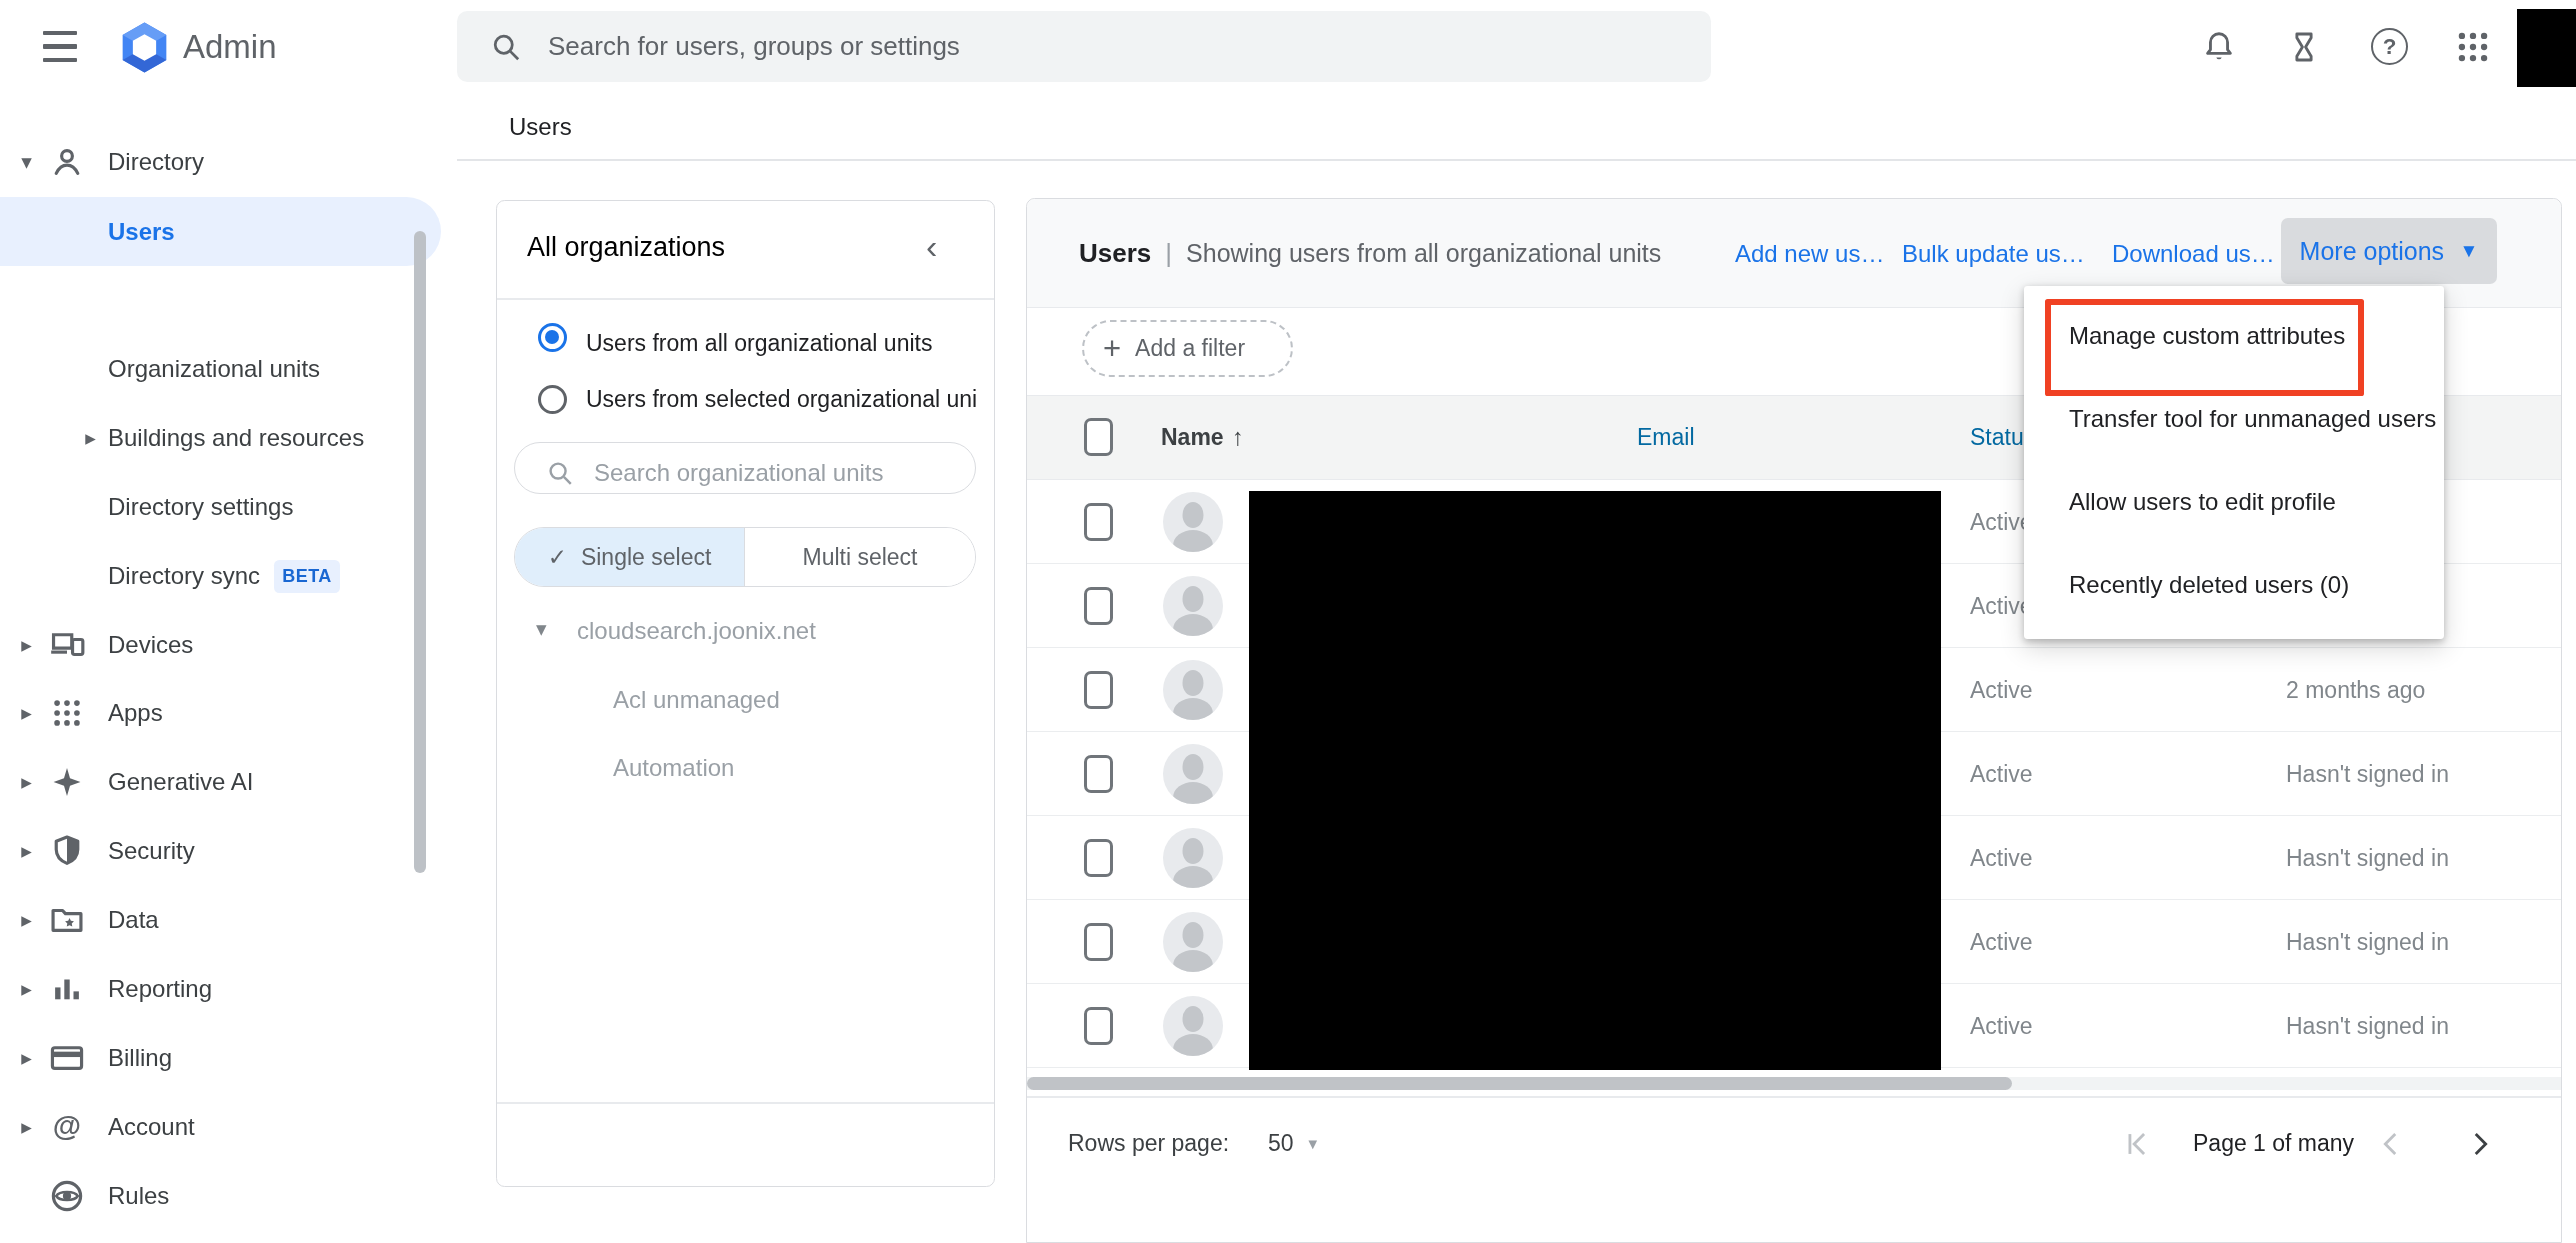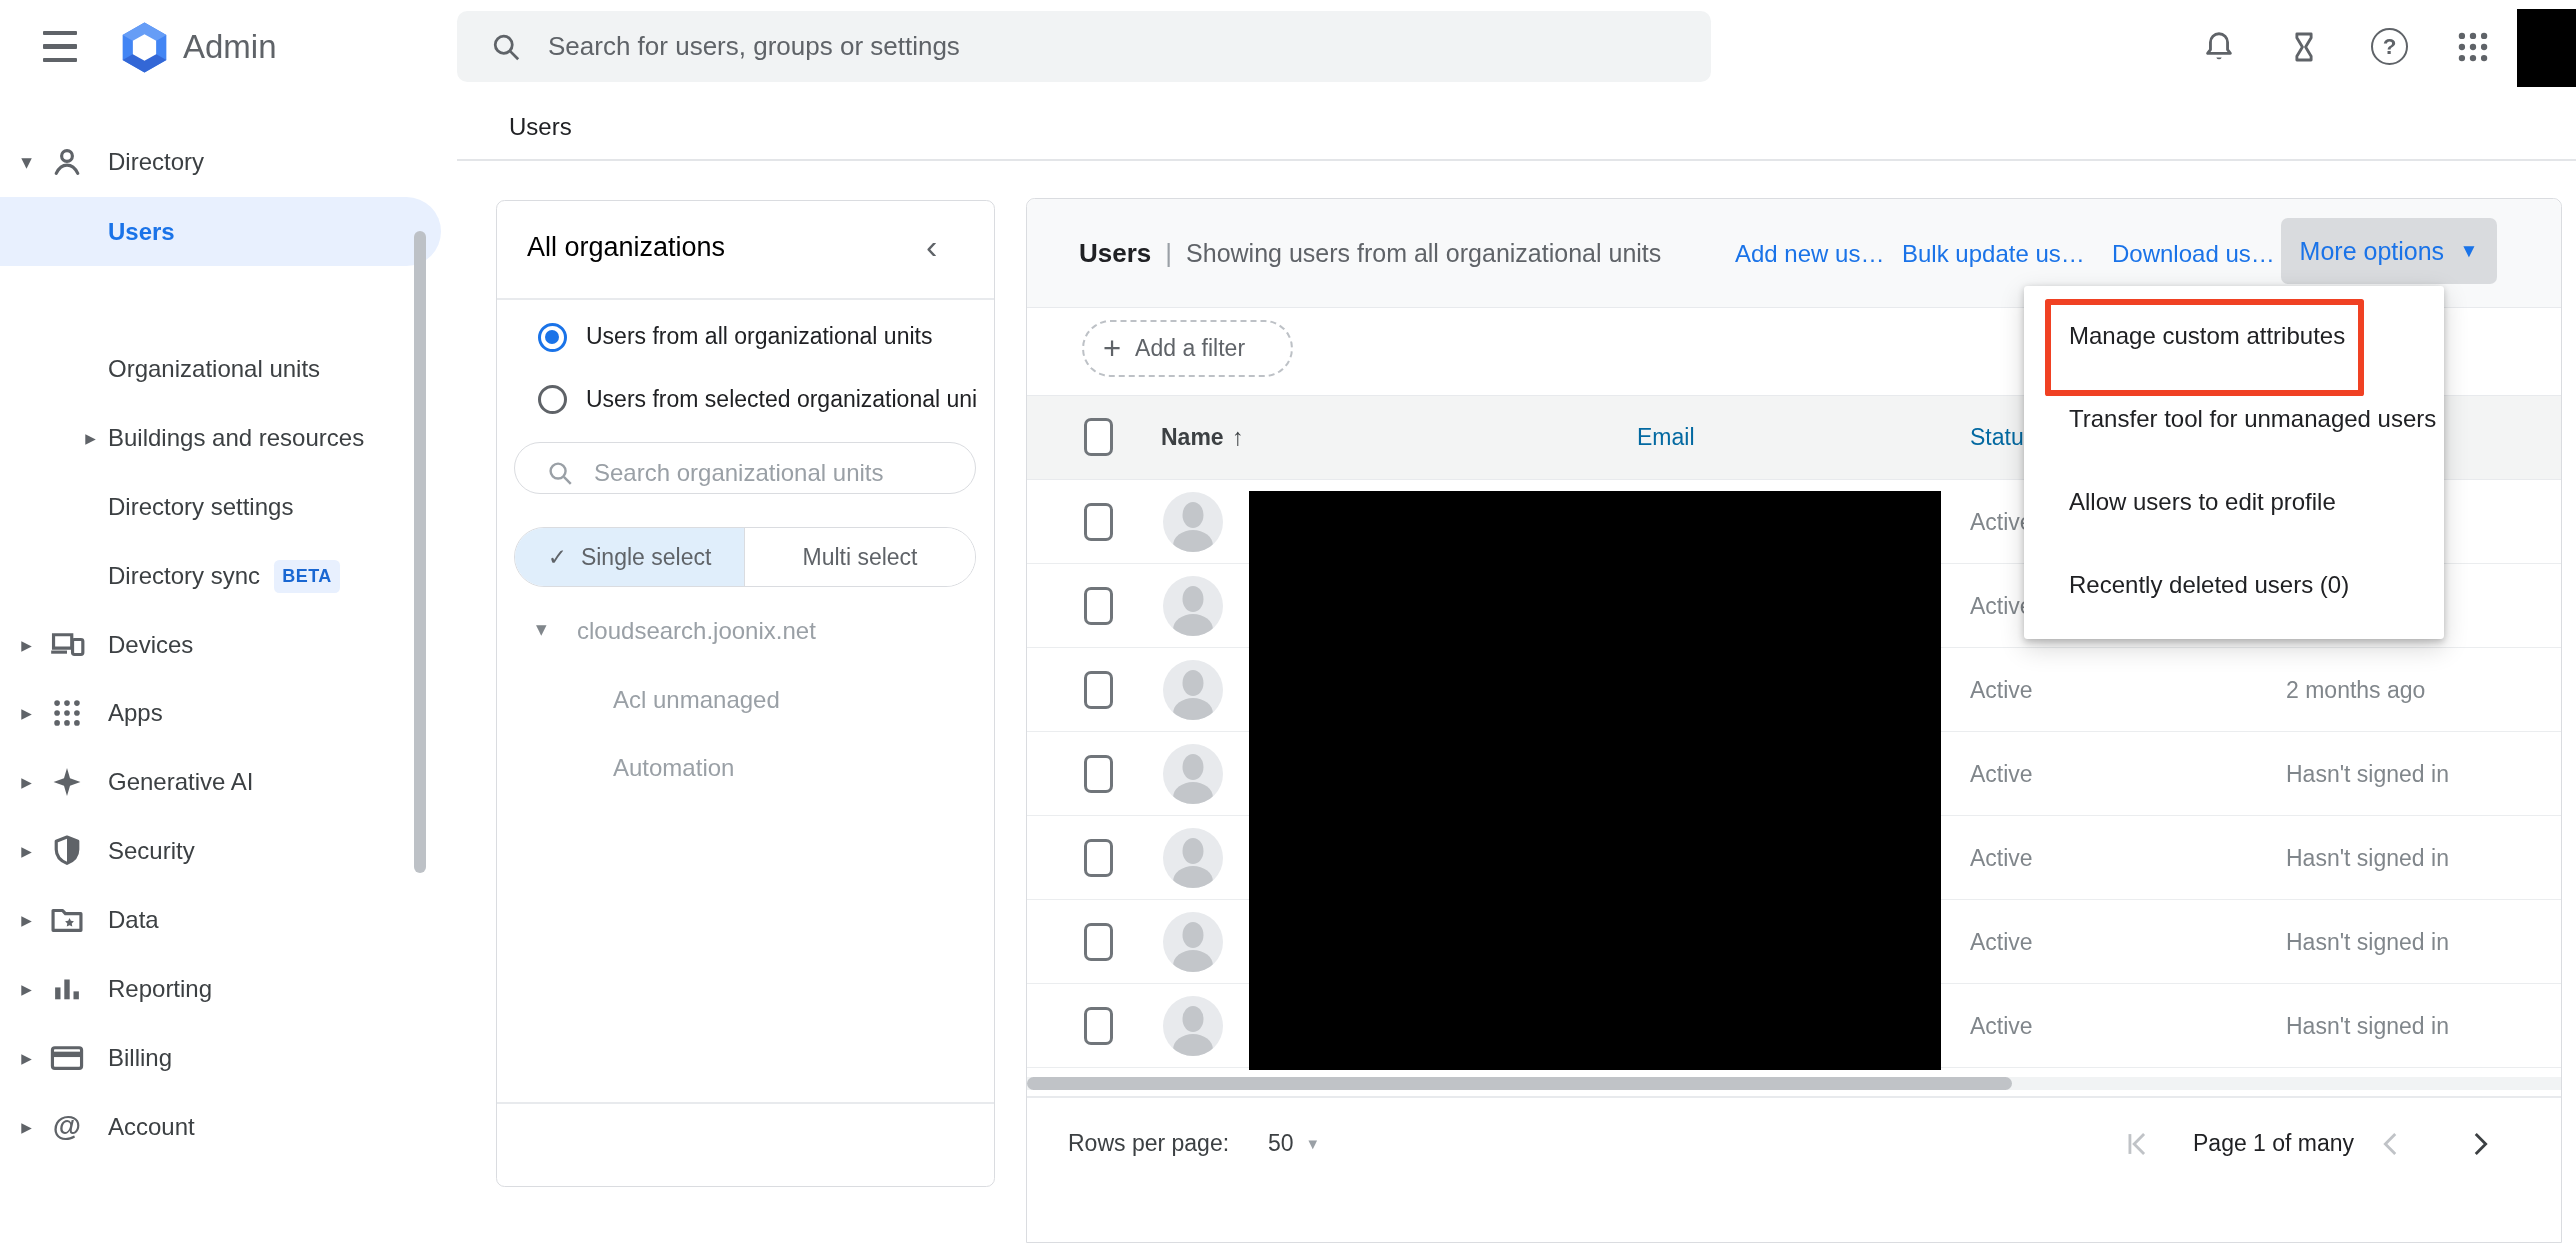"Users from all organizational units" div.rlabel { top: 122px -> 129px }
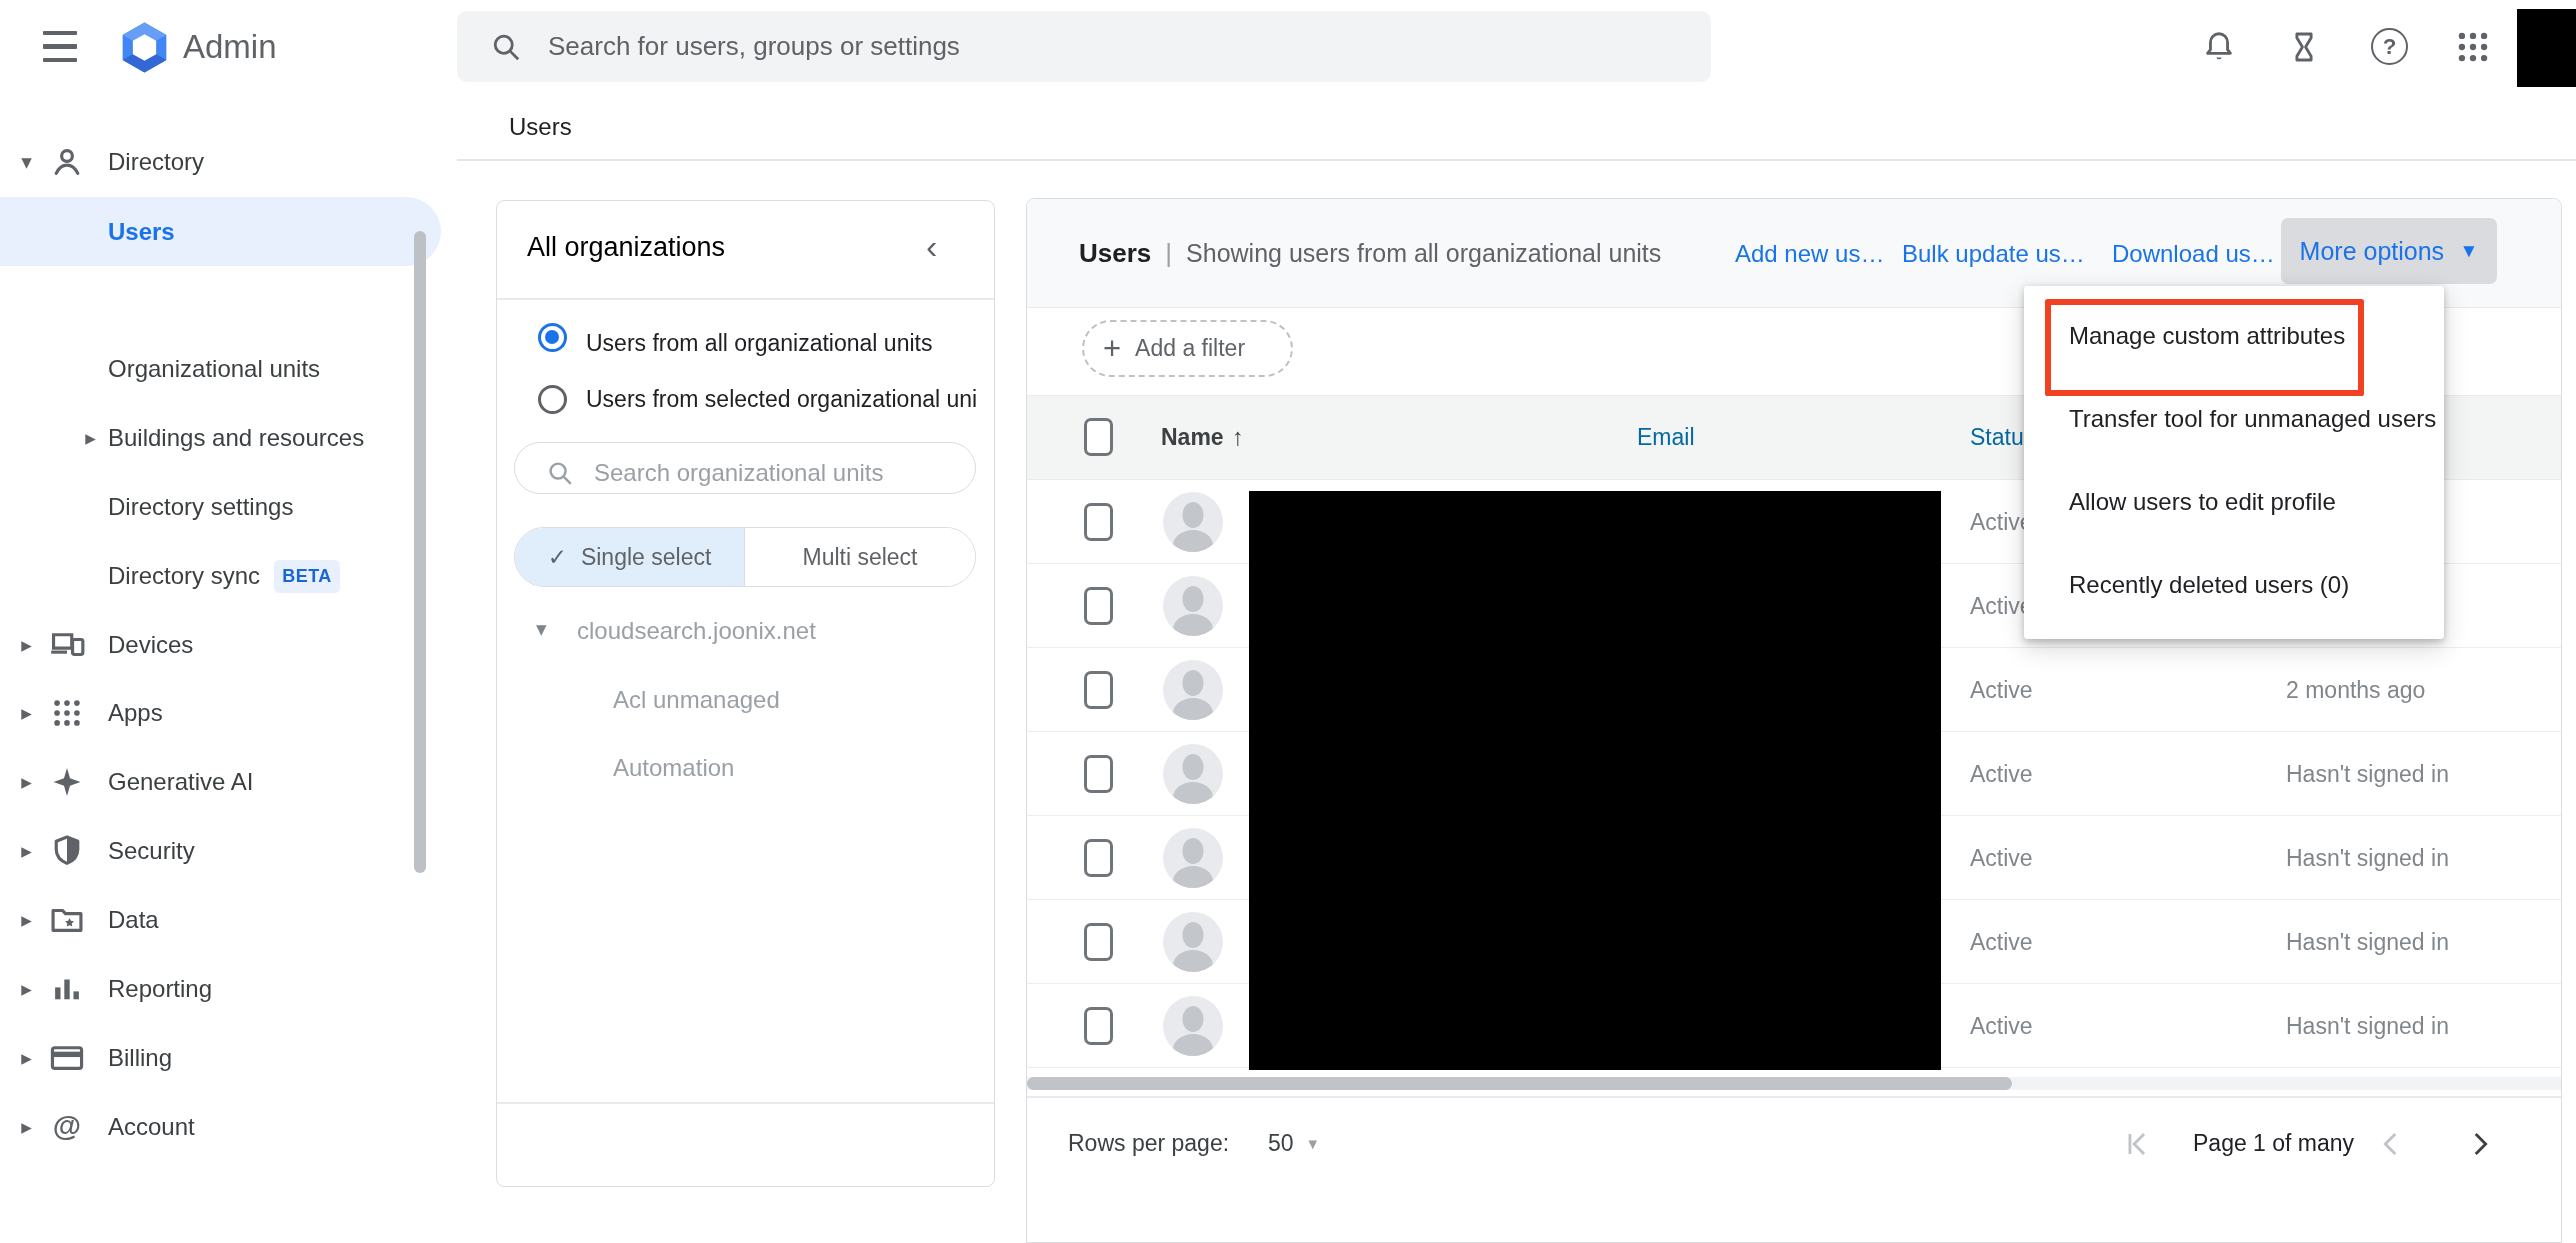"Rules" div.abs { html: none -> <div> <span> <svg> <circle></circle> <path></path> <circle></circle> </svg> </span> <span>Rules</span> </div> }
